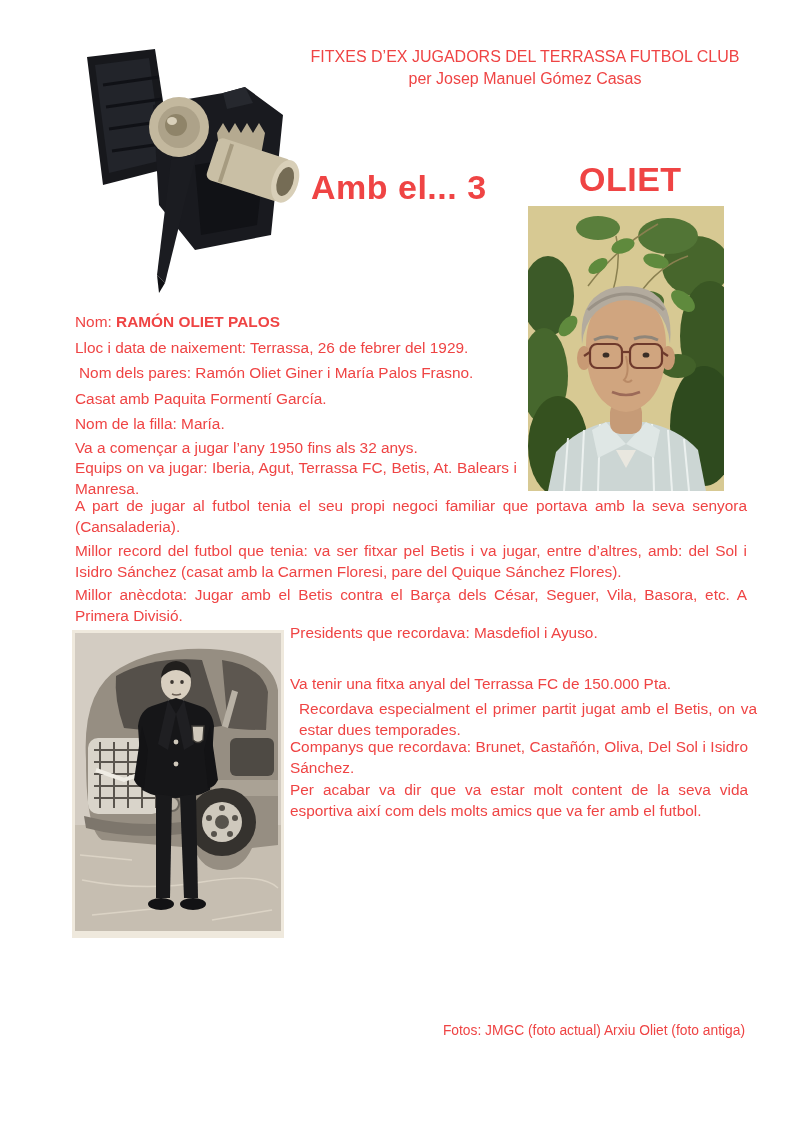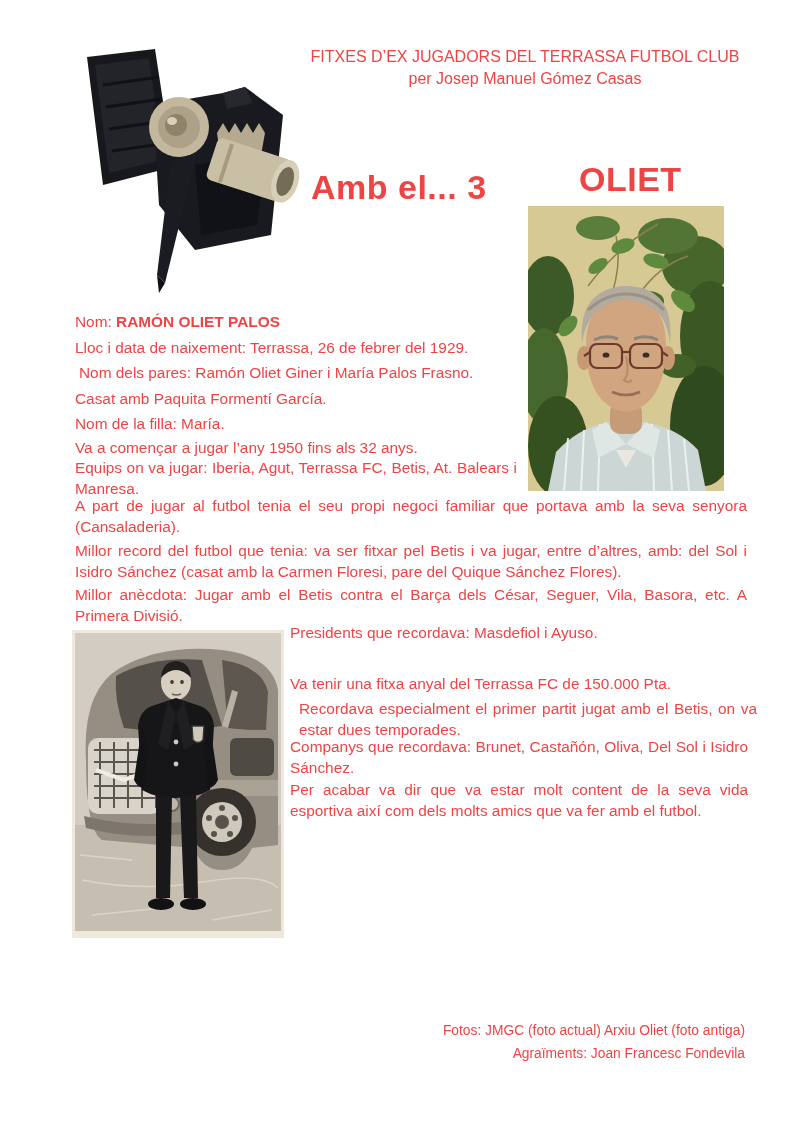"Agraïments: Joan Francesc Fondevila" div { html: <div>Agraïments: Joan Francesc Fondevila</div> -> none }
